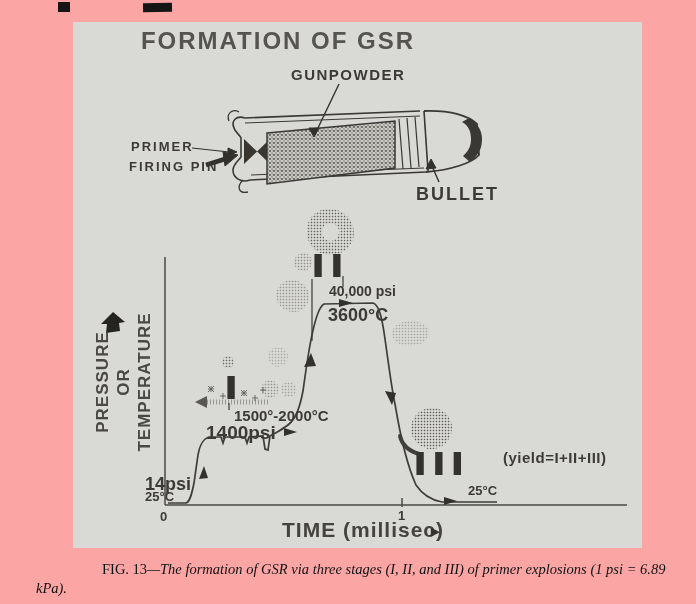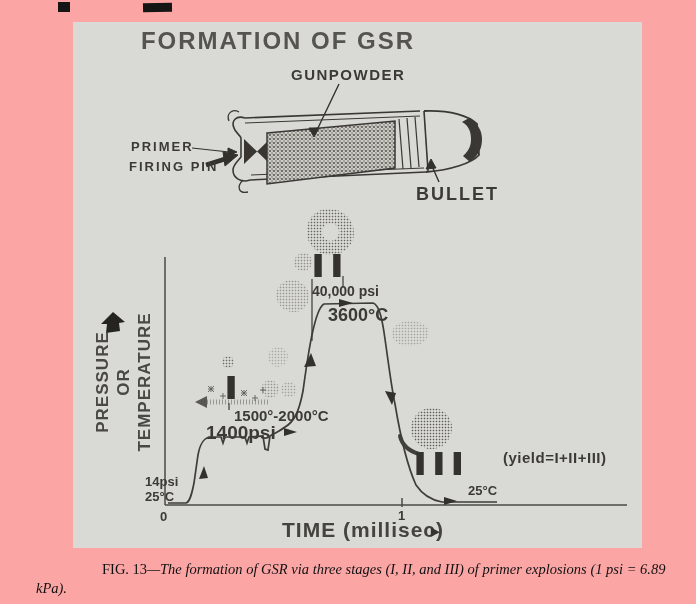"40,000 psi" div.fig-label { left: 239px -> 256px }
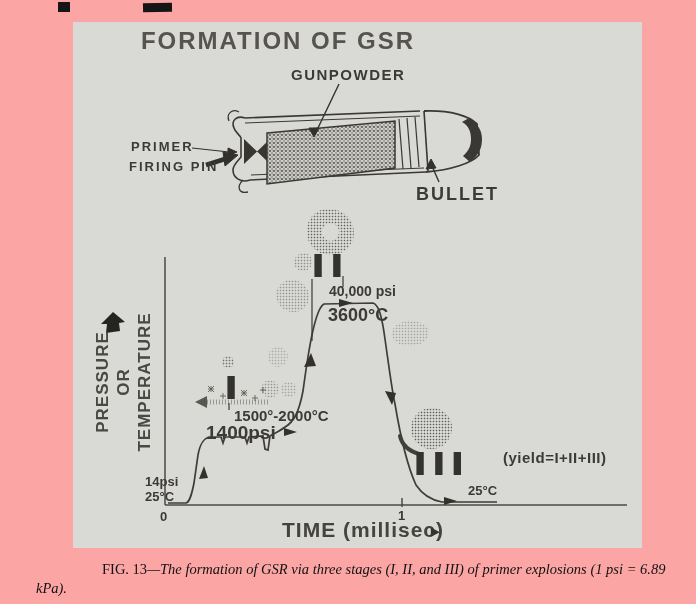"14psi" div.fig-label { font-size: 13px -> 18px }
